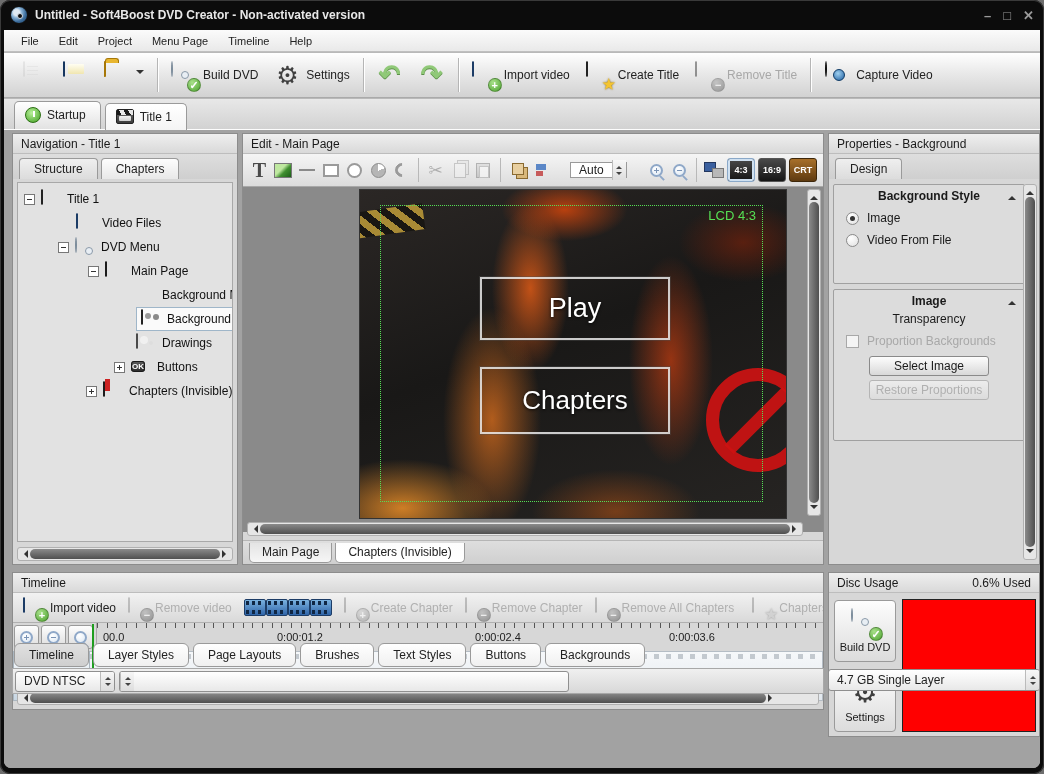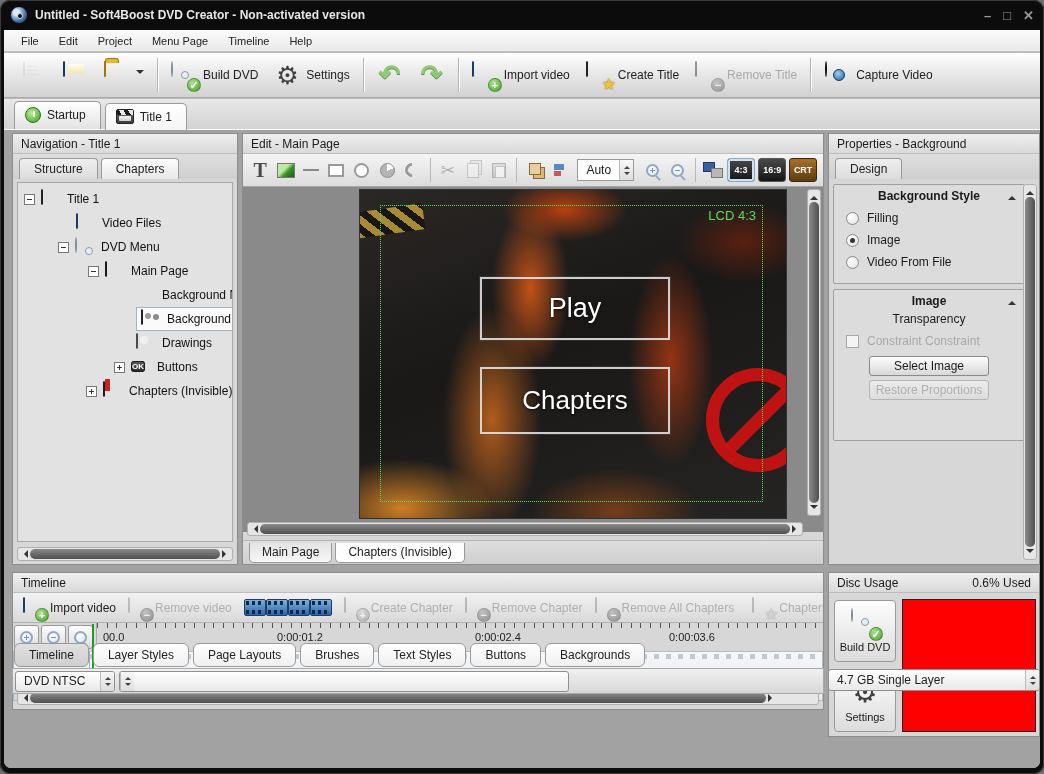"Auto" .zoombox { height: 22px -> 16px; margin: 0 4px -> 0 16px }
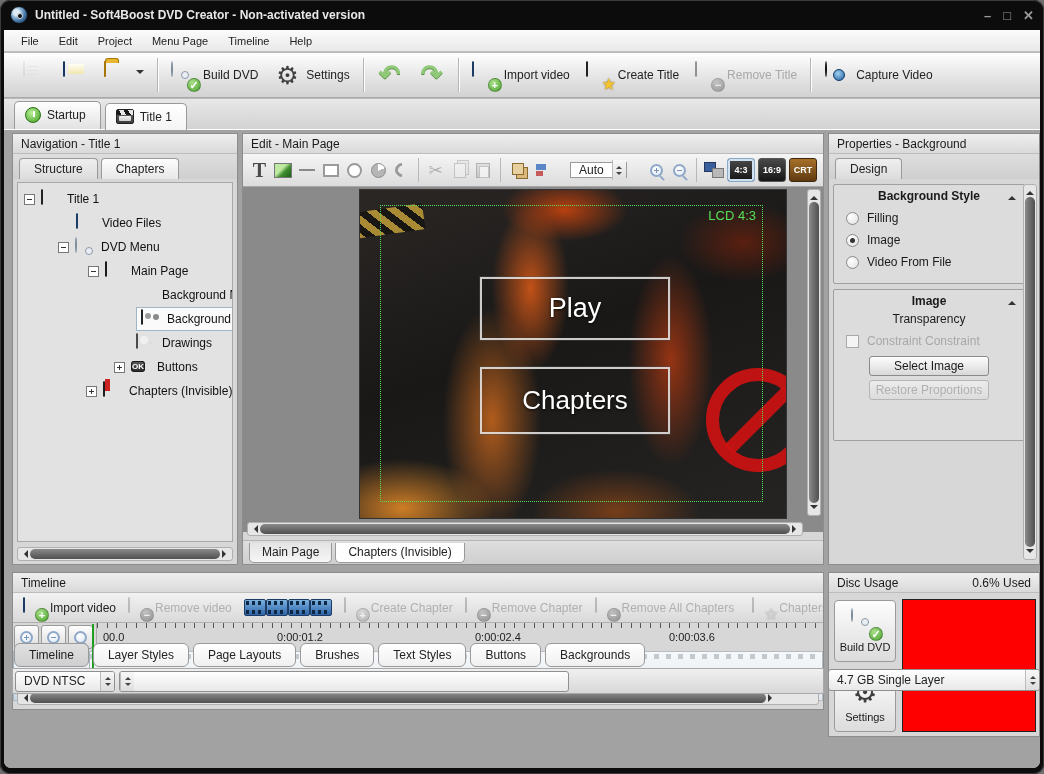"Filling" div.prow { html: <div> <span></span> <span>Filling</span> </div> -> none }
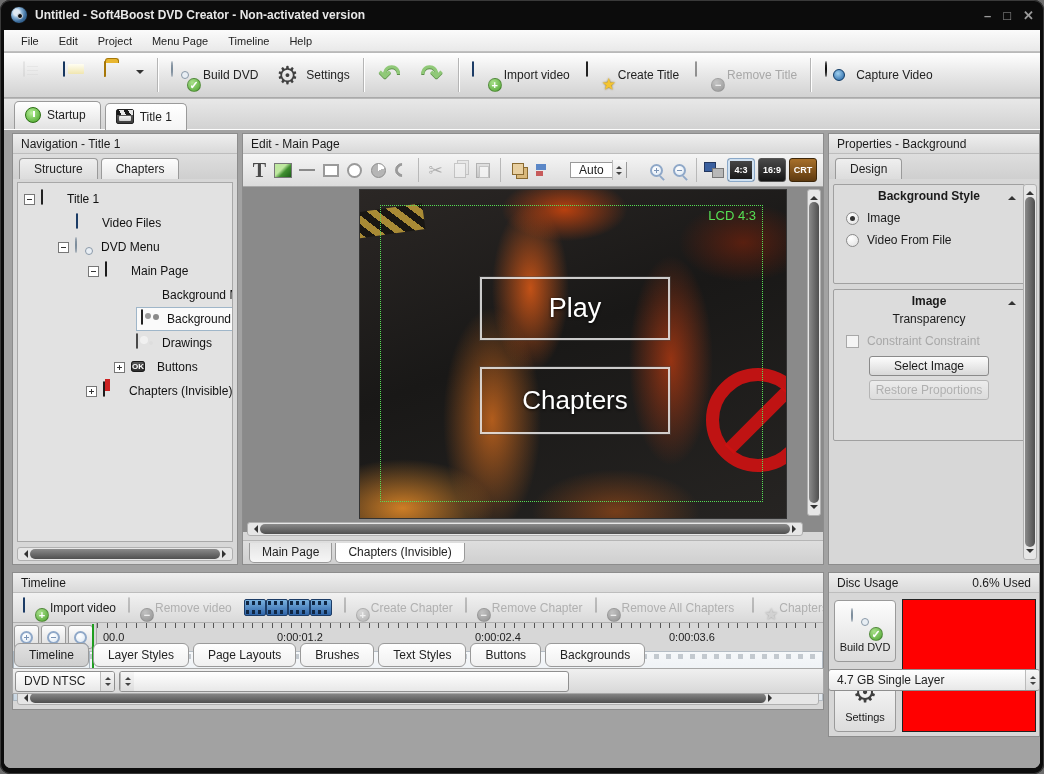"Constraint Constraint" span { text: Constraint Constraint -> Proportion Backgrounds }
